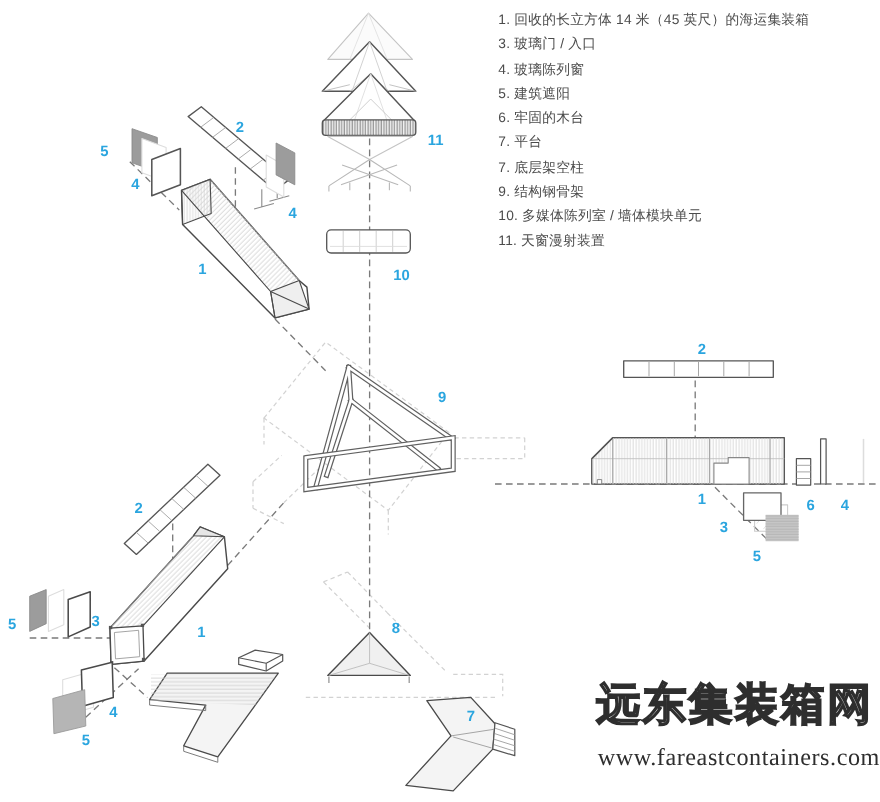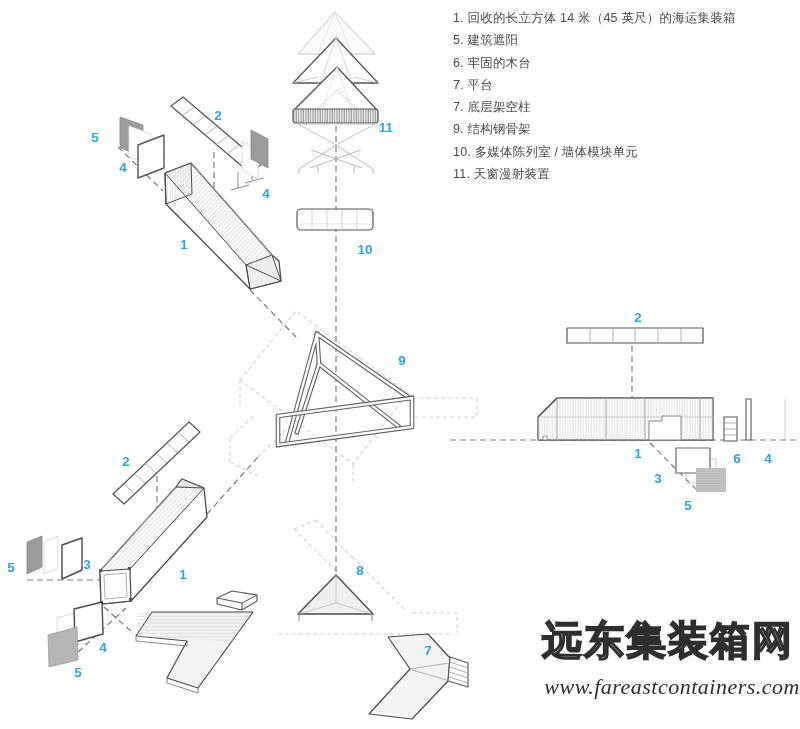"3. 玻璃门 / 入口" div { html: none -> <div>3. 玻璃门 / 入口</div> }
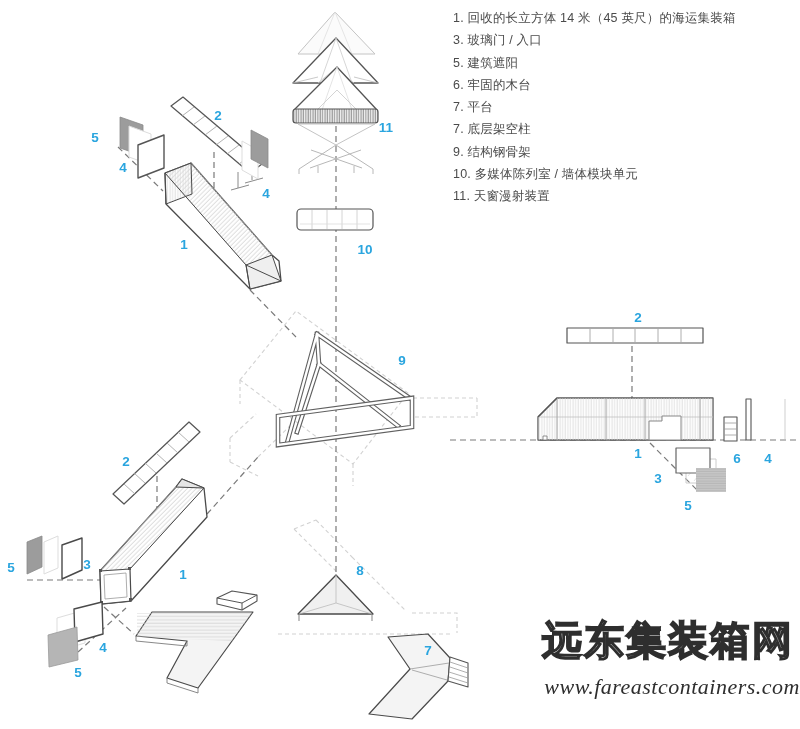"4. 玻璃陈列窗" div { html: none -> <div>4. 玻璃陈列窗</div> }
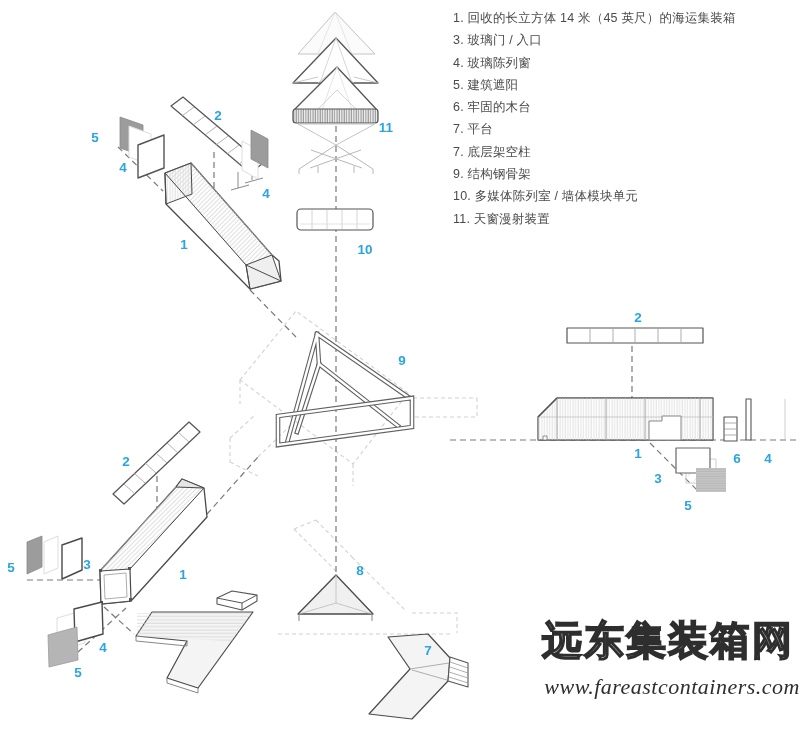"11" span.plabel { left: 386px -> 396px }
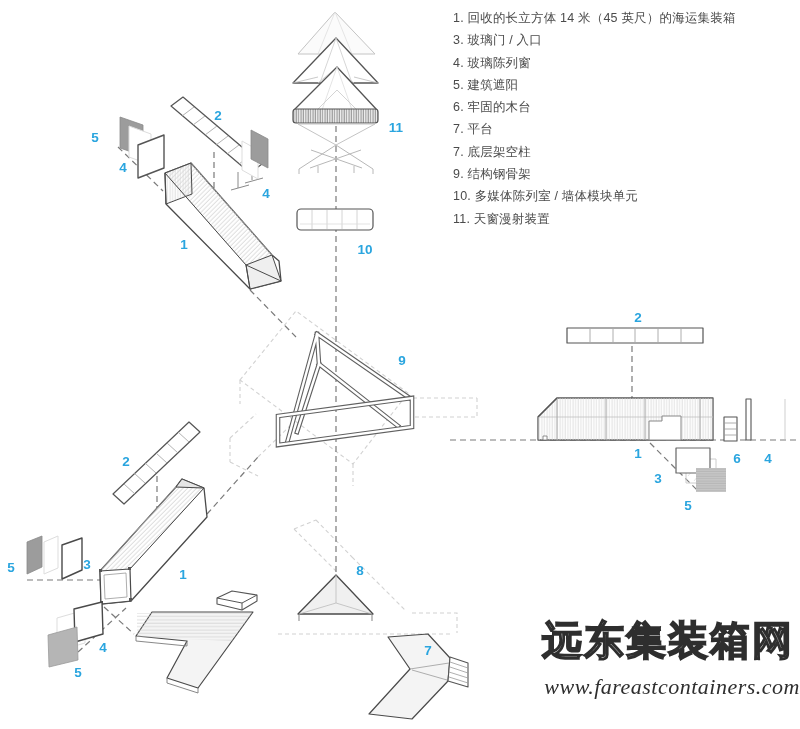"www.fareastcontainers.com" .wm-url { font-style: italic -> none }
